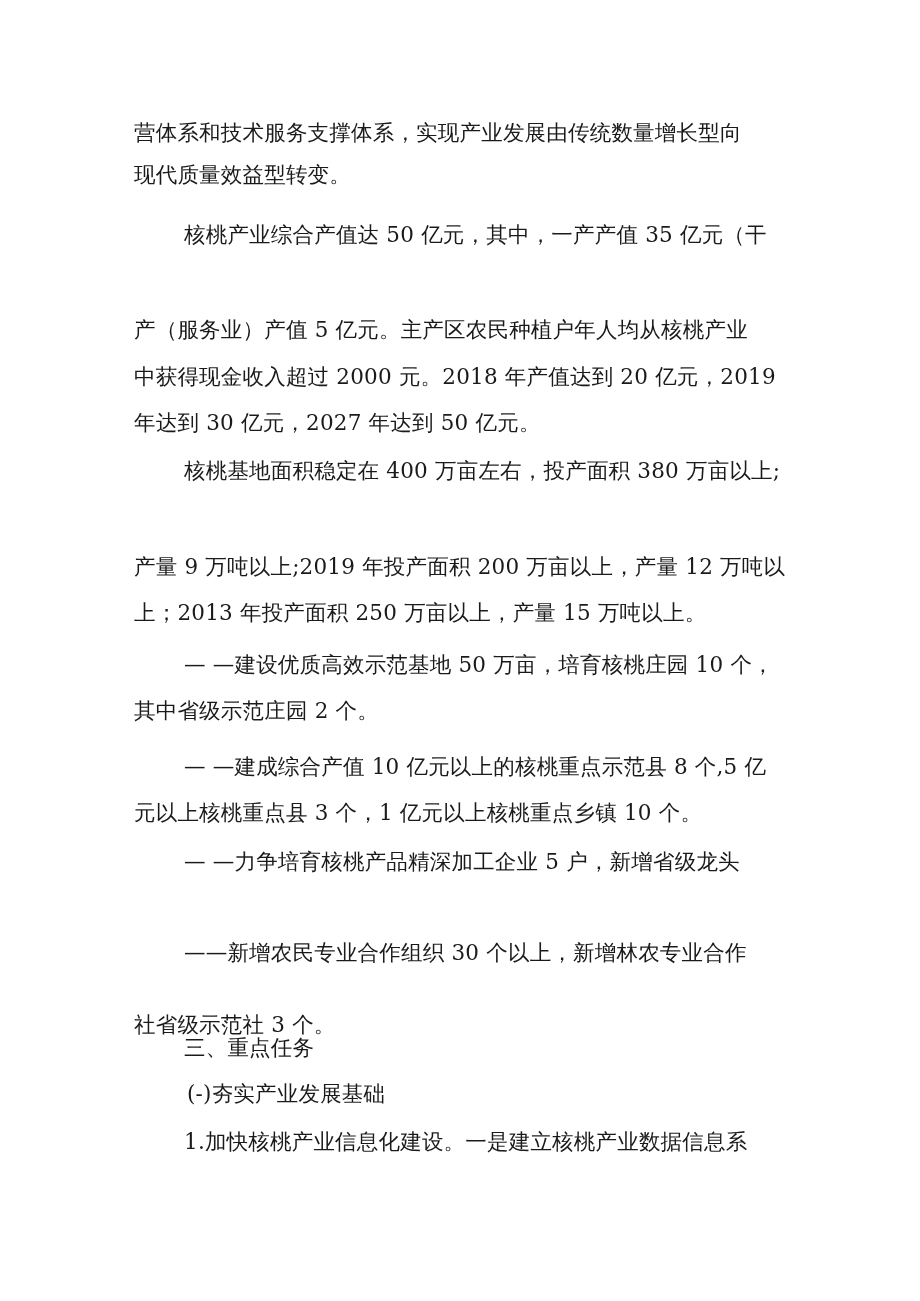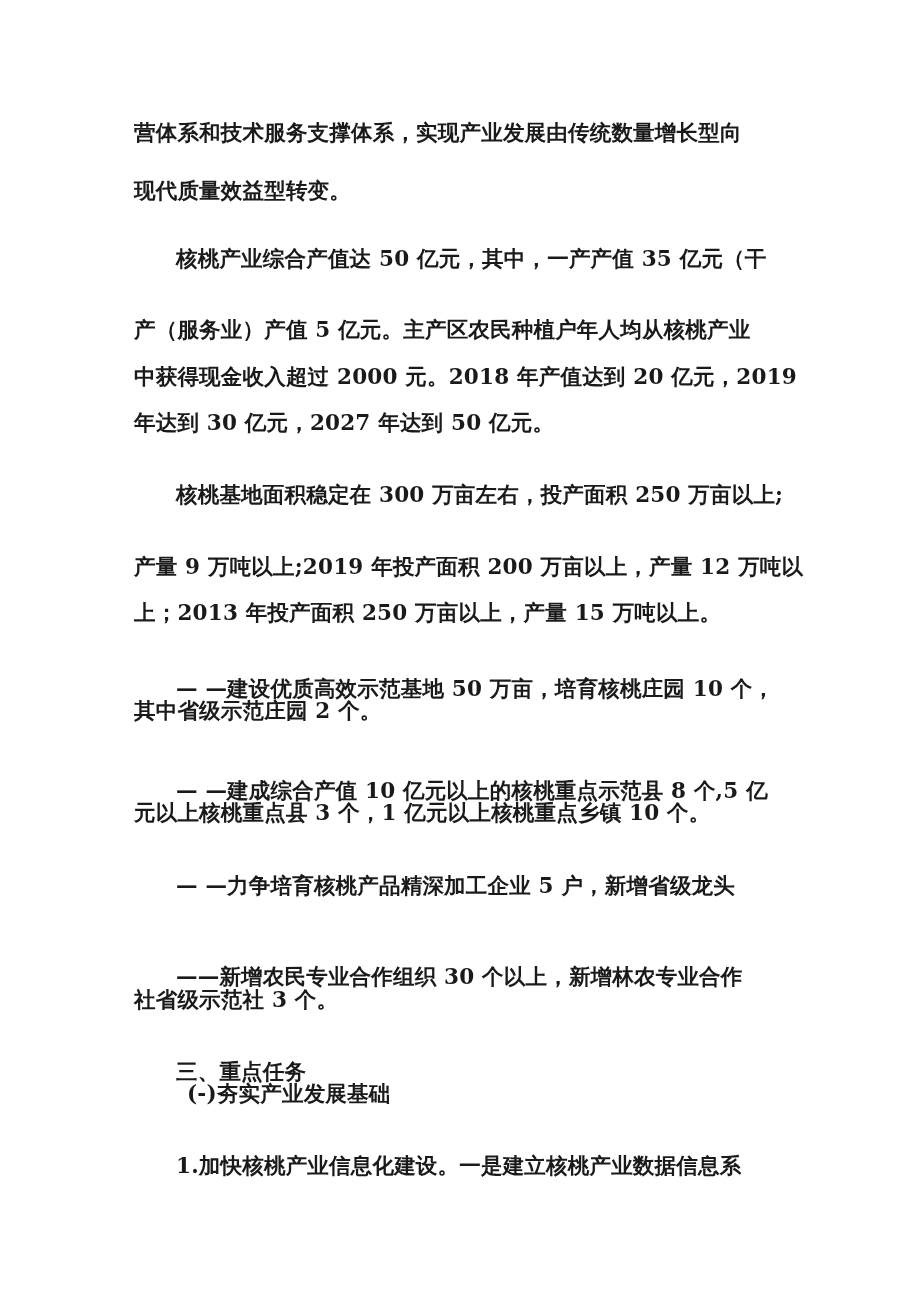"营体系和技术服务支撑体系，实现产业发展由传统数量增长型向" .page { font-weight: bold -> none }
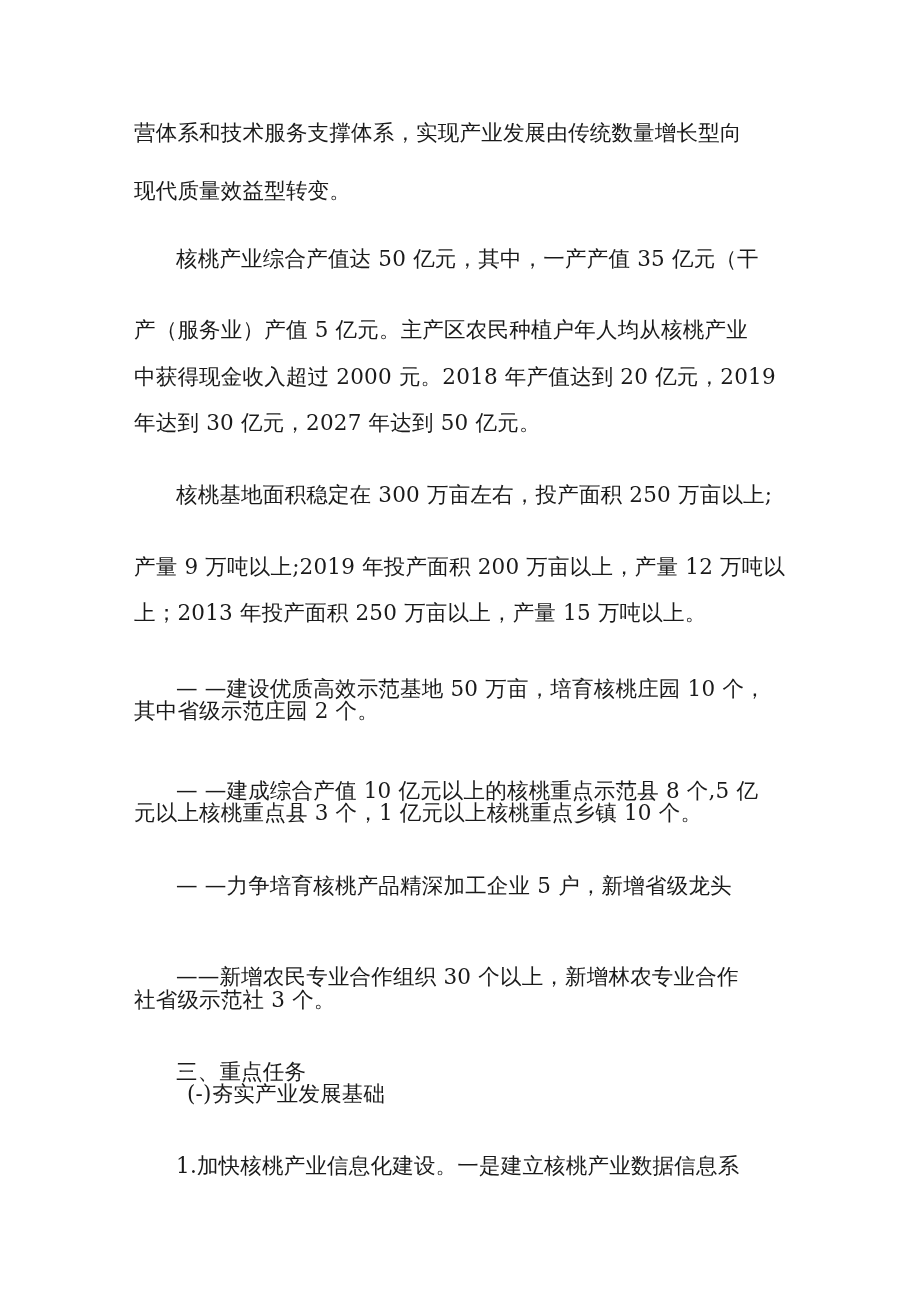"现代质量效益型转变。" div.line { top: 176px -> 160px }
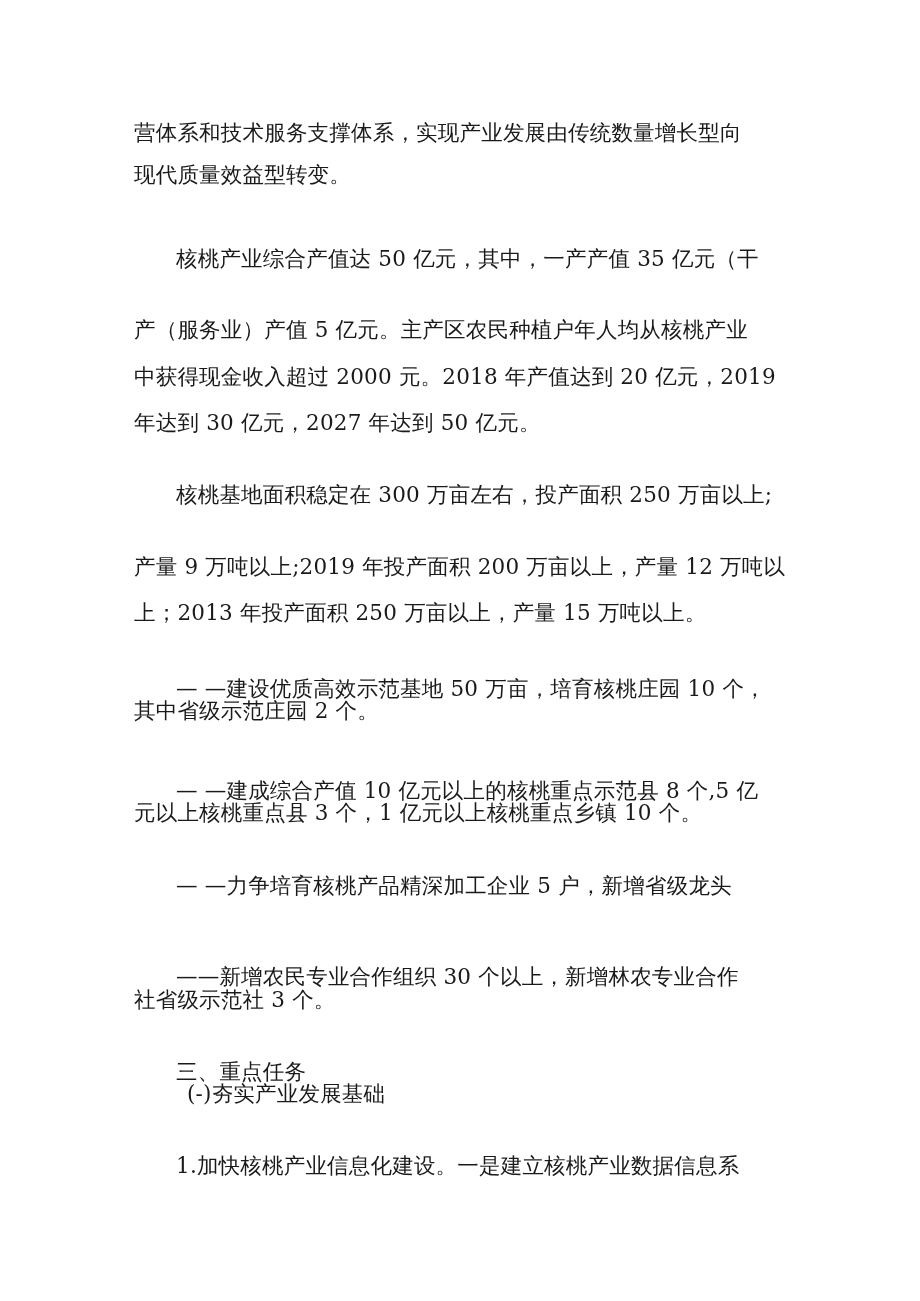"核桃产业综合产值达 50 亿元，其中，一产产值 35 亿元（干" .indent { left: 176px -> 184px; margin-top: 24px -> none }
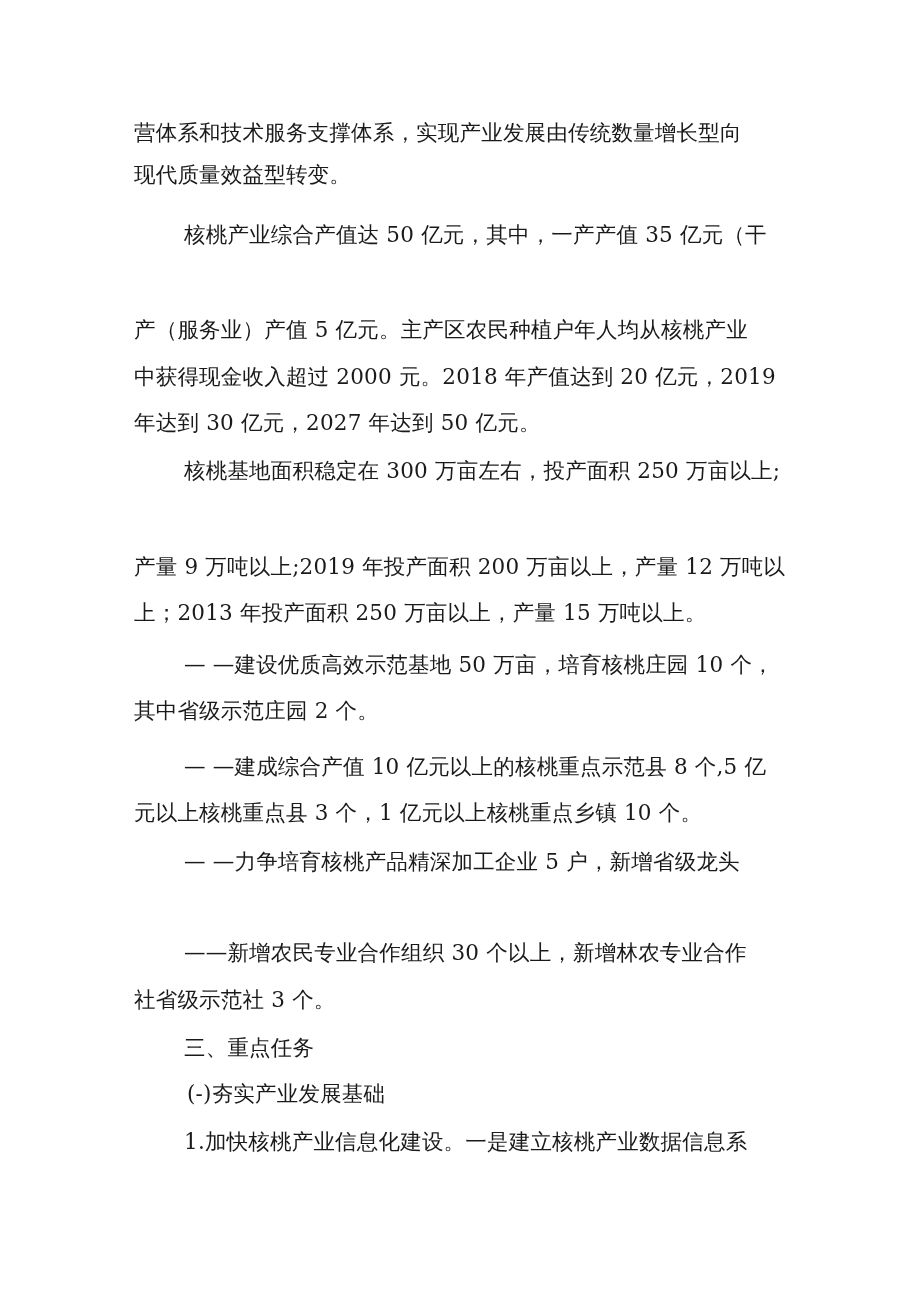"核桃基地面积稳定在 300 万亩左右，投产面积 250 万亩以上;" div.line { text: 300 万亩左右，投产面积 250 -> 400 万亩左右，投产面积 380 }
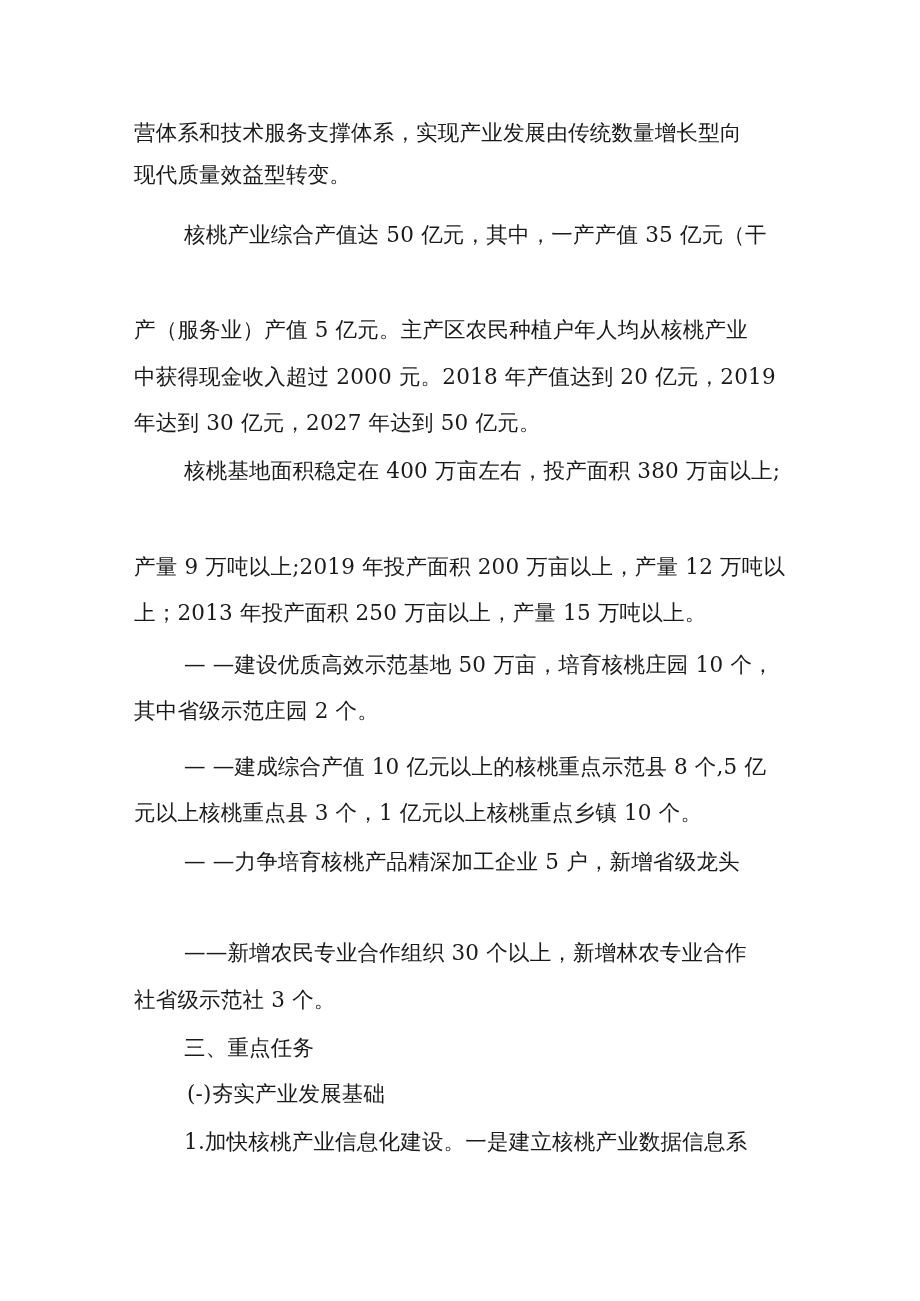"社省级示范社 3 个。" div.line { top: 985px -> 1010px }
